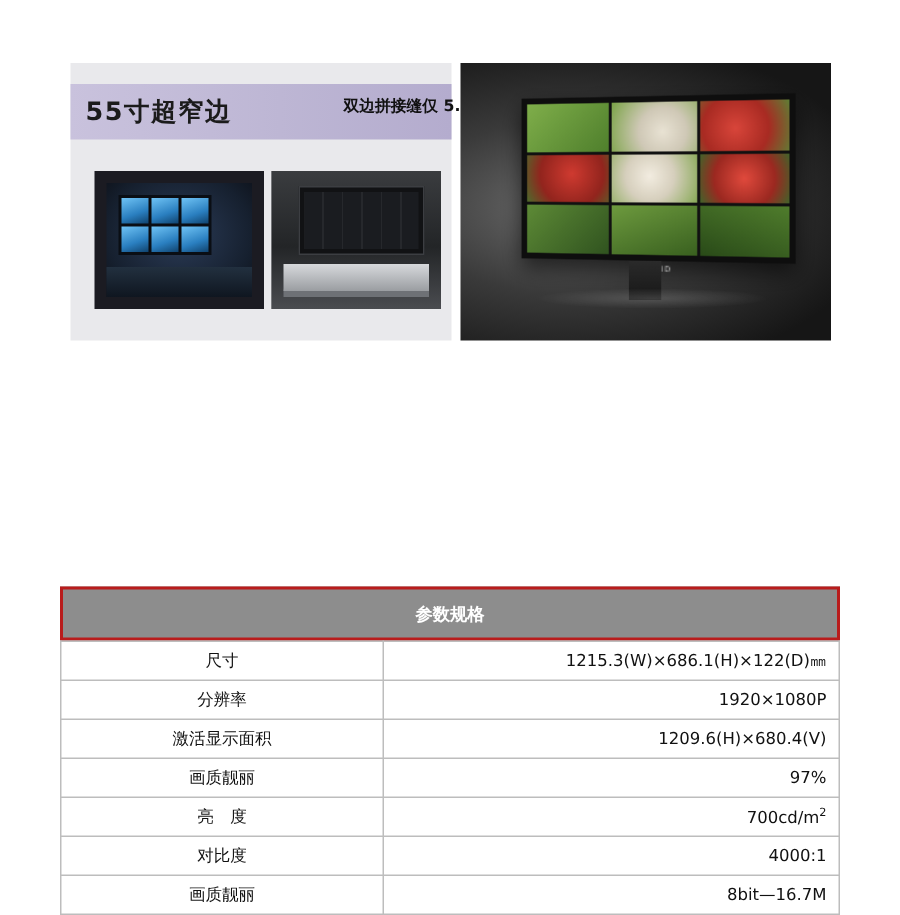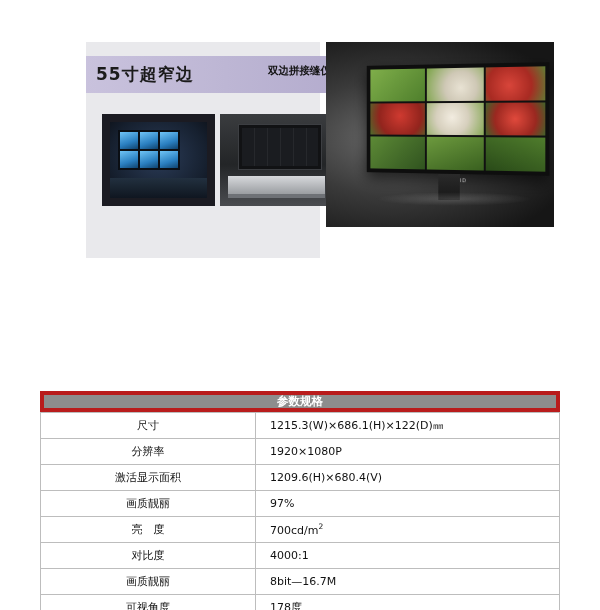"55寸超窄边" .hero-left { height: 216px -> 185px; margin-left: 39px -> none }
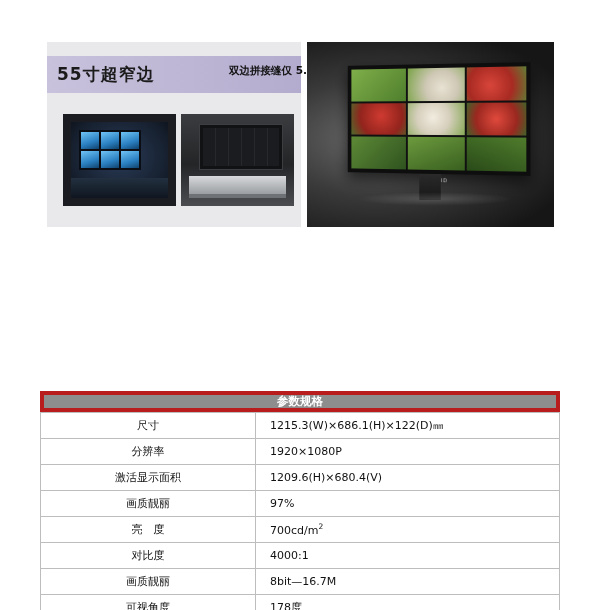"参数规格" .spec-header { border: 4px solid #b91c1c -> 2px solid #b91c1c; height: 21px -> 36px }
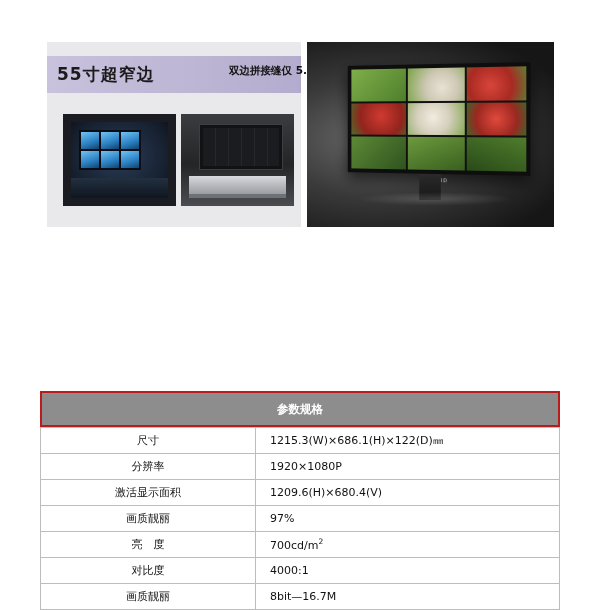"1215.3(W)×686.1(H)×122(D)㎜" table.spec-table td.v { text-align: left -> right }
